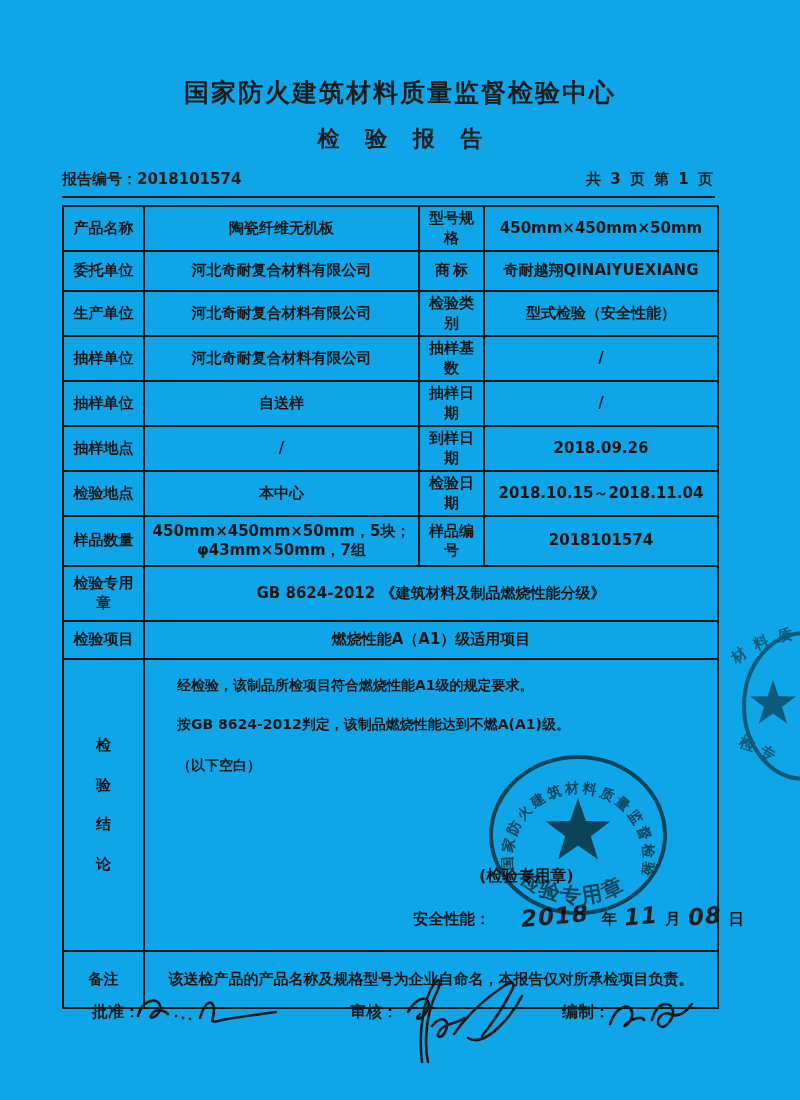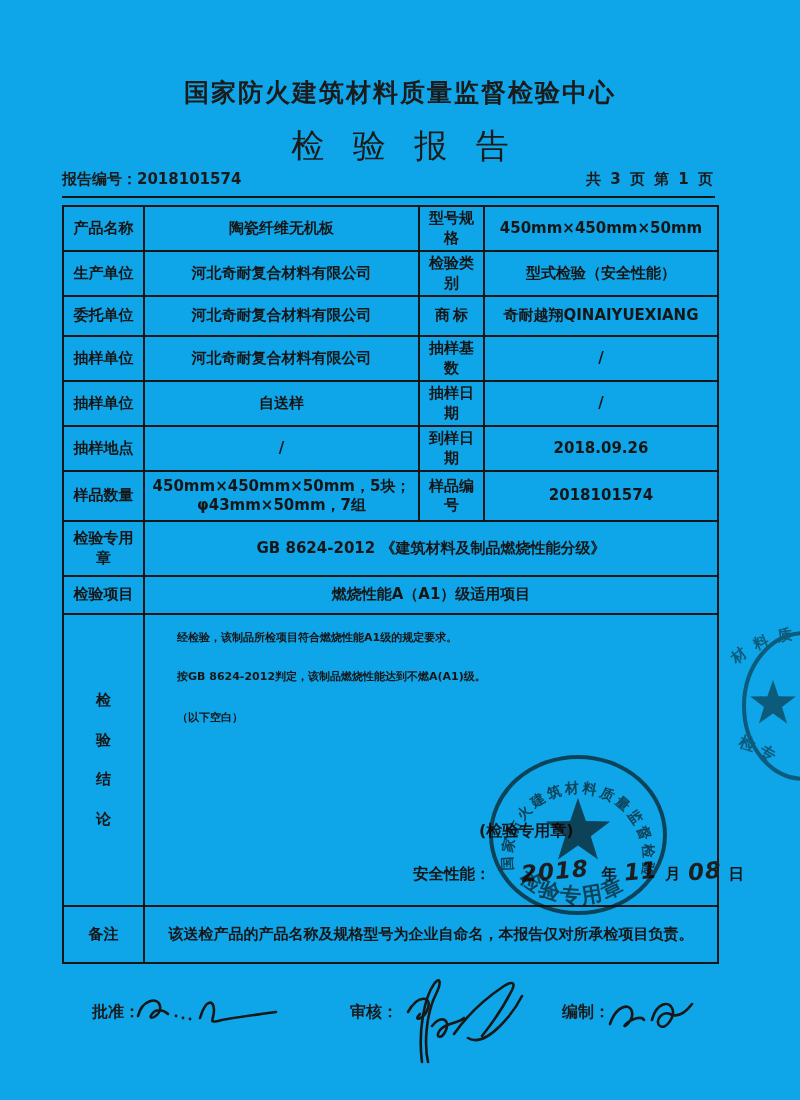"检 验 报 告" .doc-subtitle { font-size: 33px -> 22px; font-weight: 400 -> 700 }
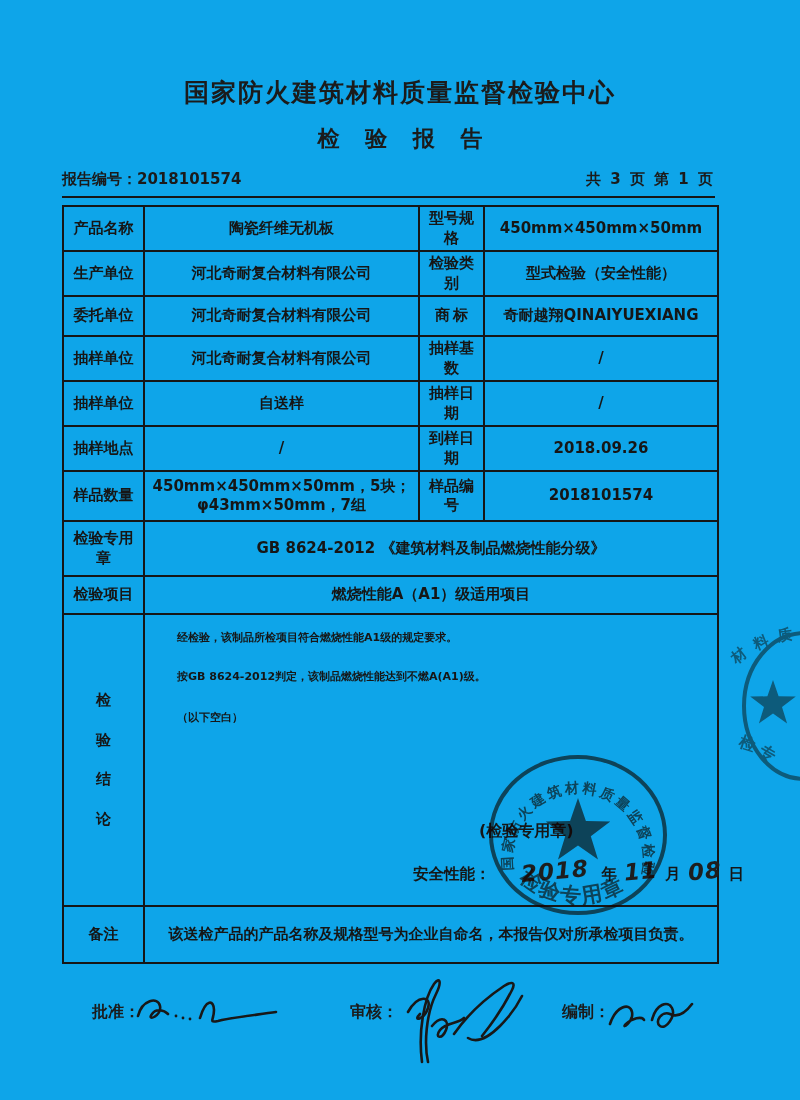"生产单位" tr { order: before "委托单位" -> after "委托单位" }
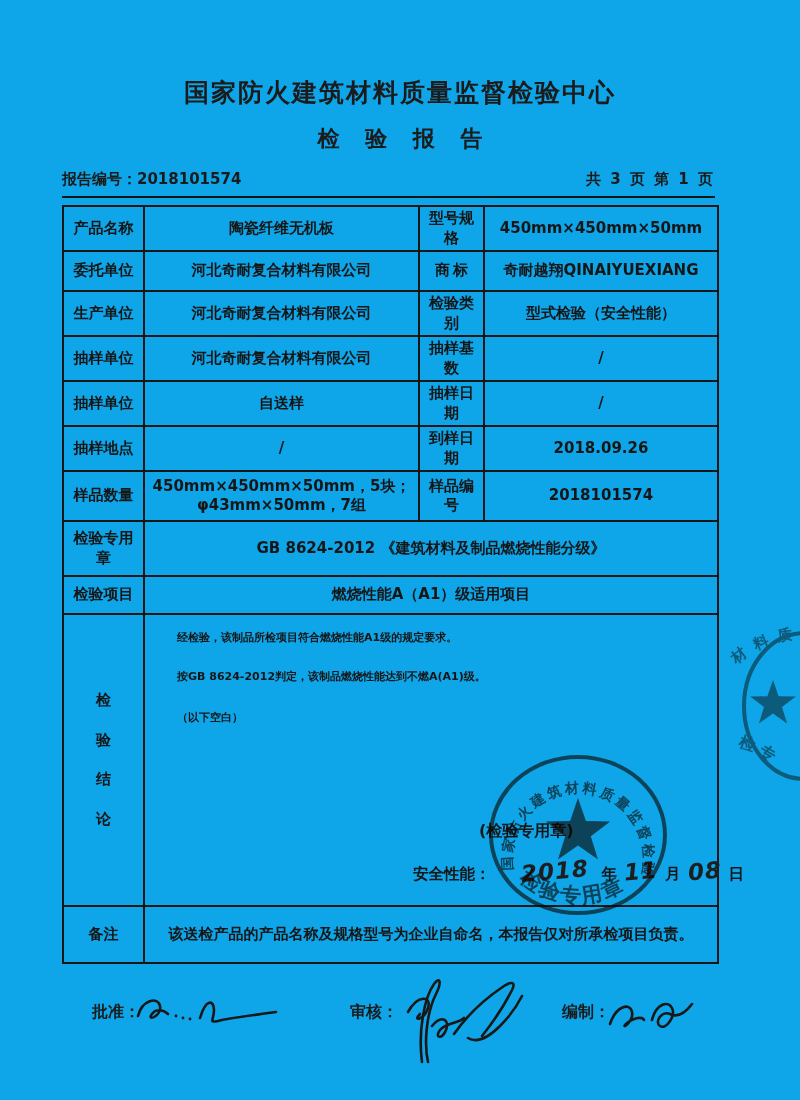"检验地点" tr { html: none -> <tr> <td>检验地点</td> <td>本中心</td> <td>检验日期</td> <td>2018.10.15～2018.11.04</td> </tr> }
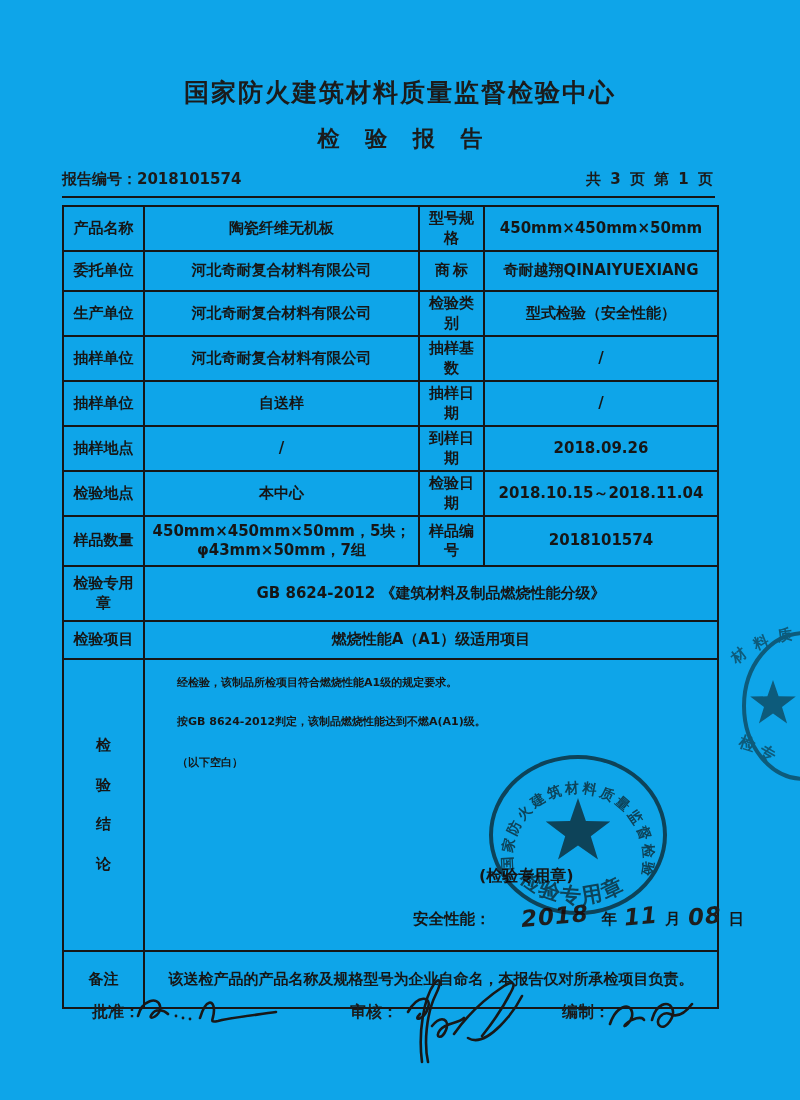"经检验，该制品所检项目符合燃烧性能A1级的规定要求。" .concl-line { font-size: 11px -> 14px }
